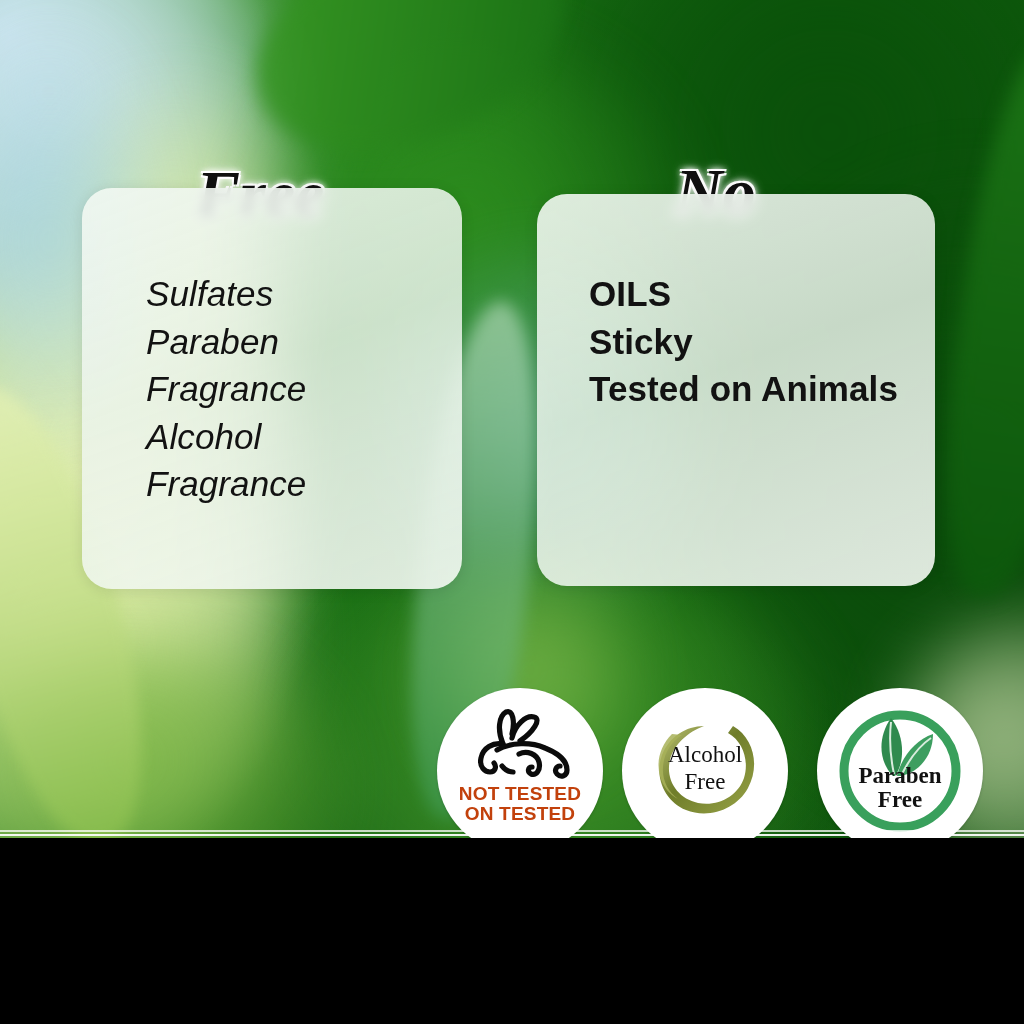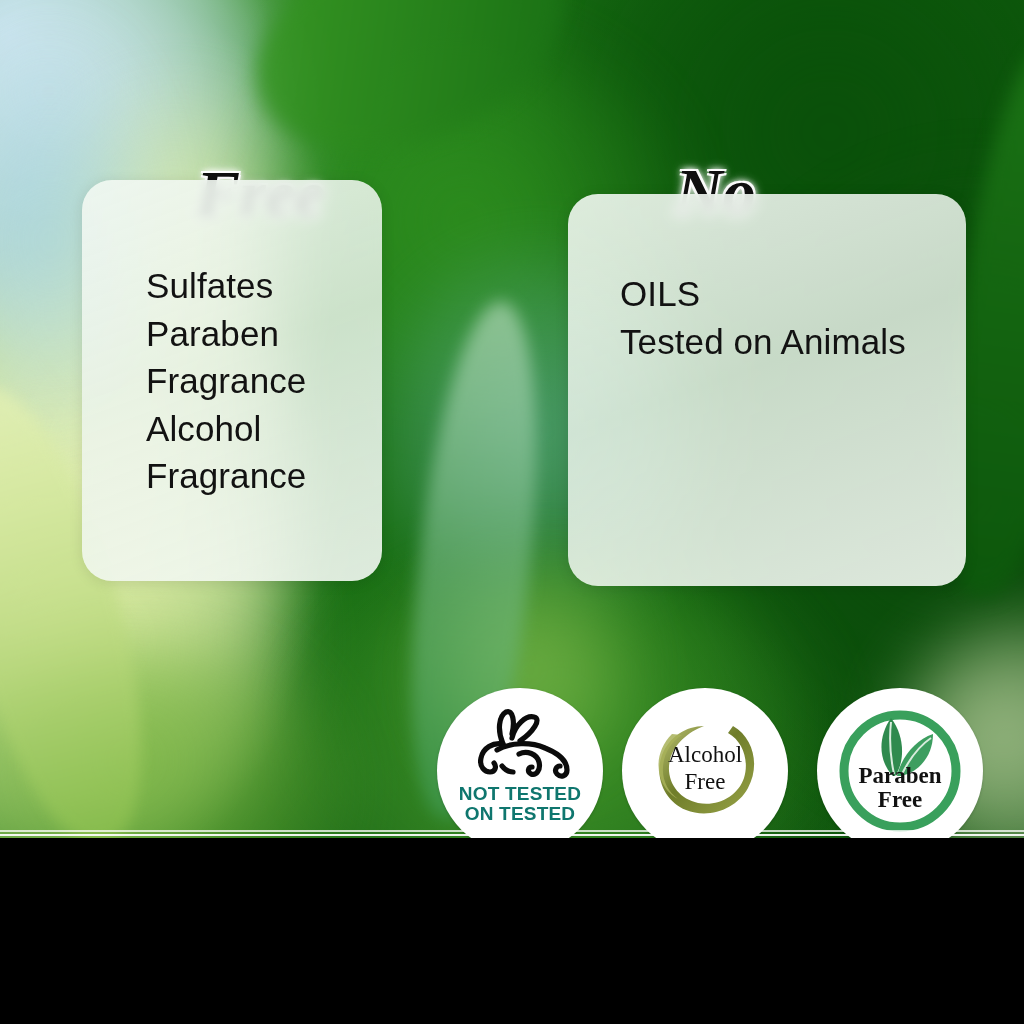"Sulfates" #card-free { font-style: none -> italic; top: 180px -> 188px; width: 300px -> 380px }
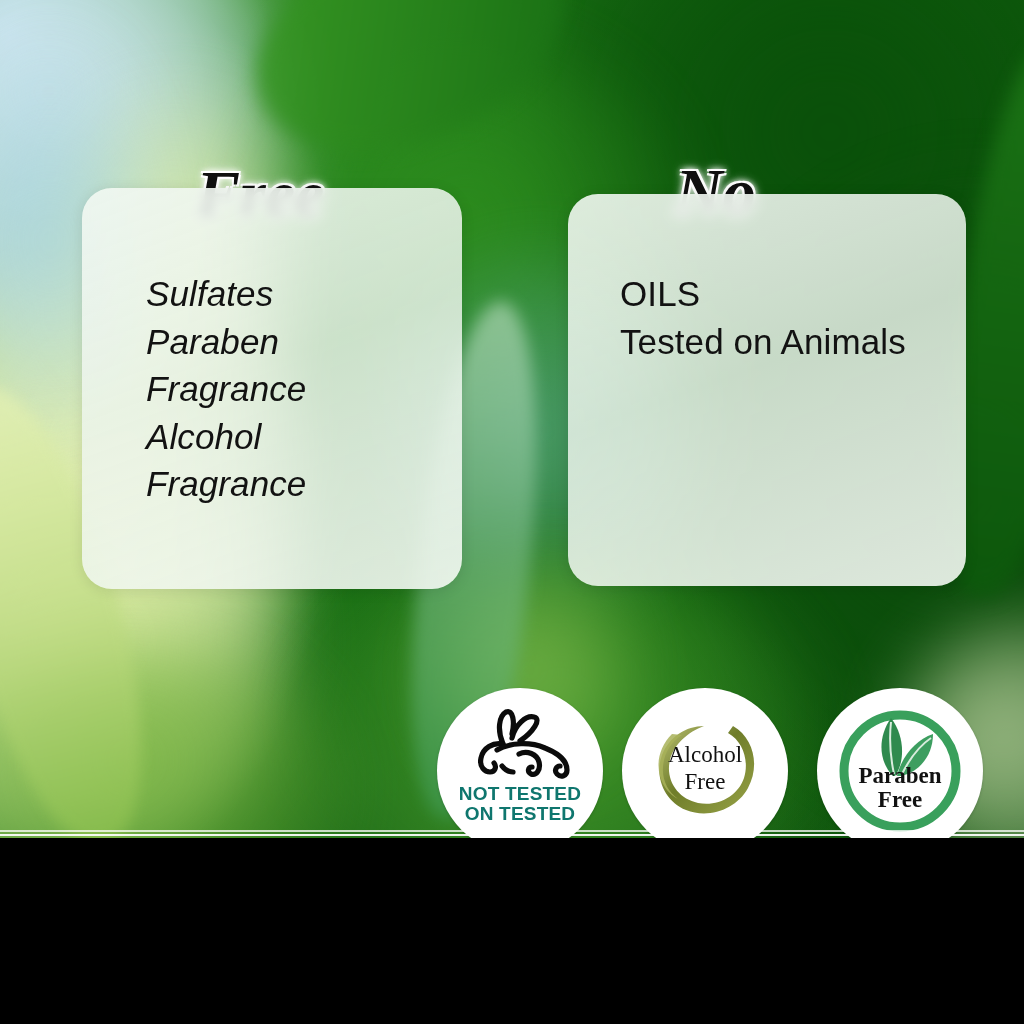"OILS" #card-no { font-weight: none -> bold; left: 568px -> 537px }
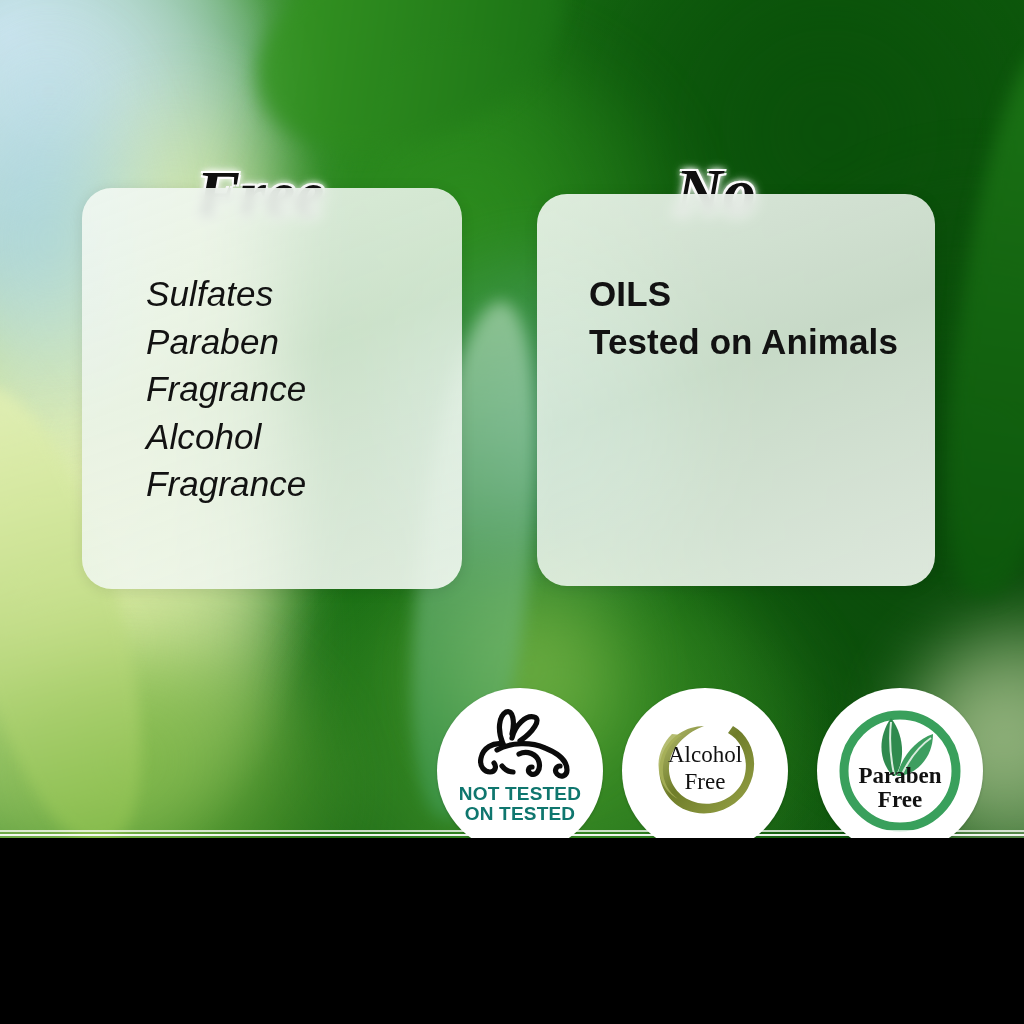"Sticky" div.row { html: none -> <div>Sticky</div> }
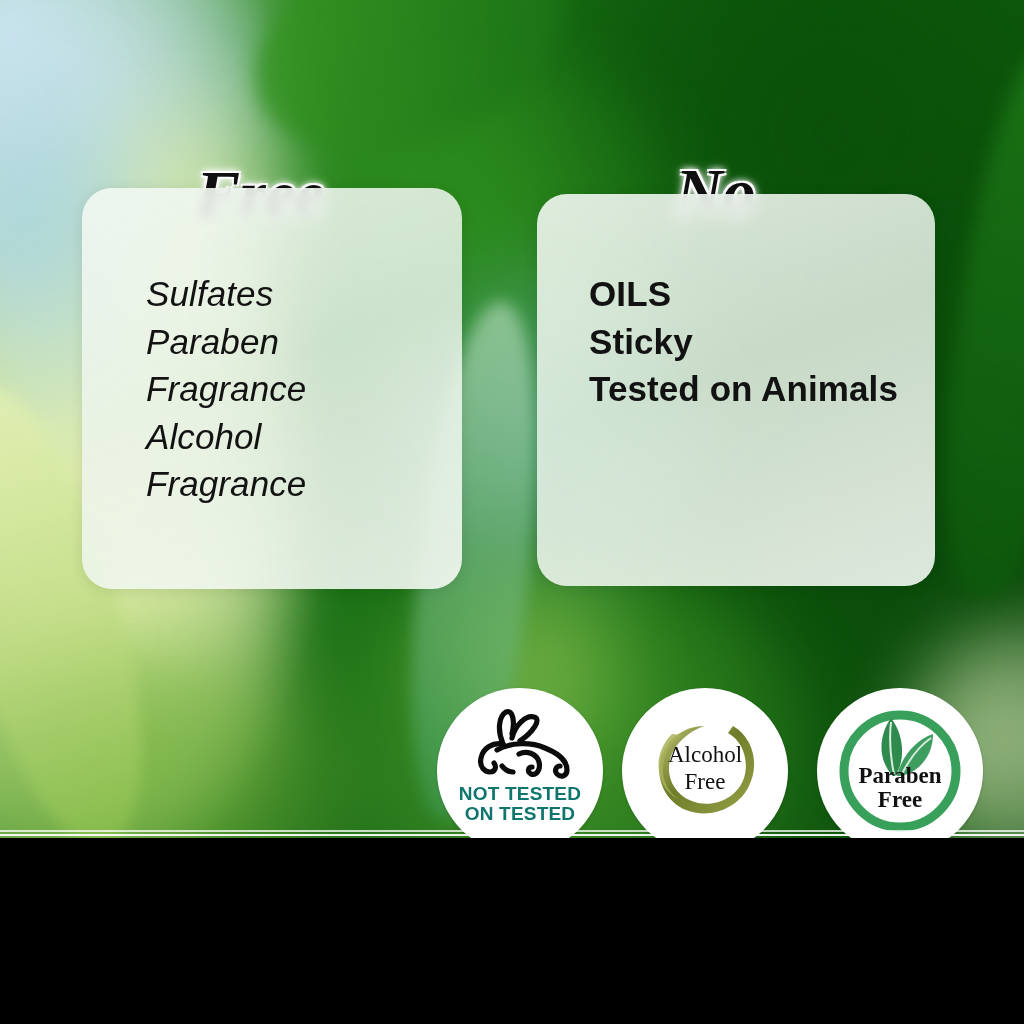"NOT TESTED" .cf-text { color: #0f766e -> #c2410c }
